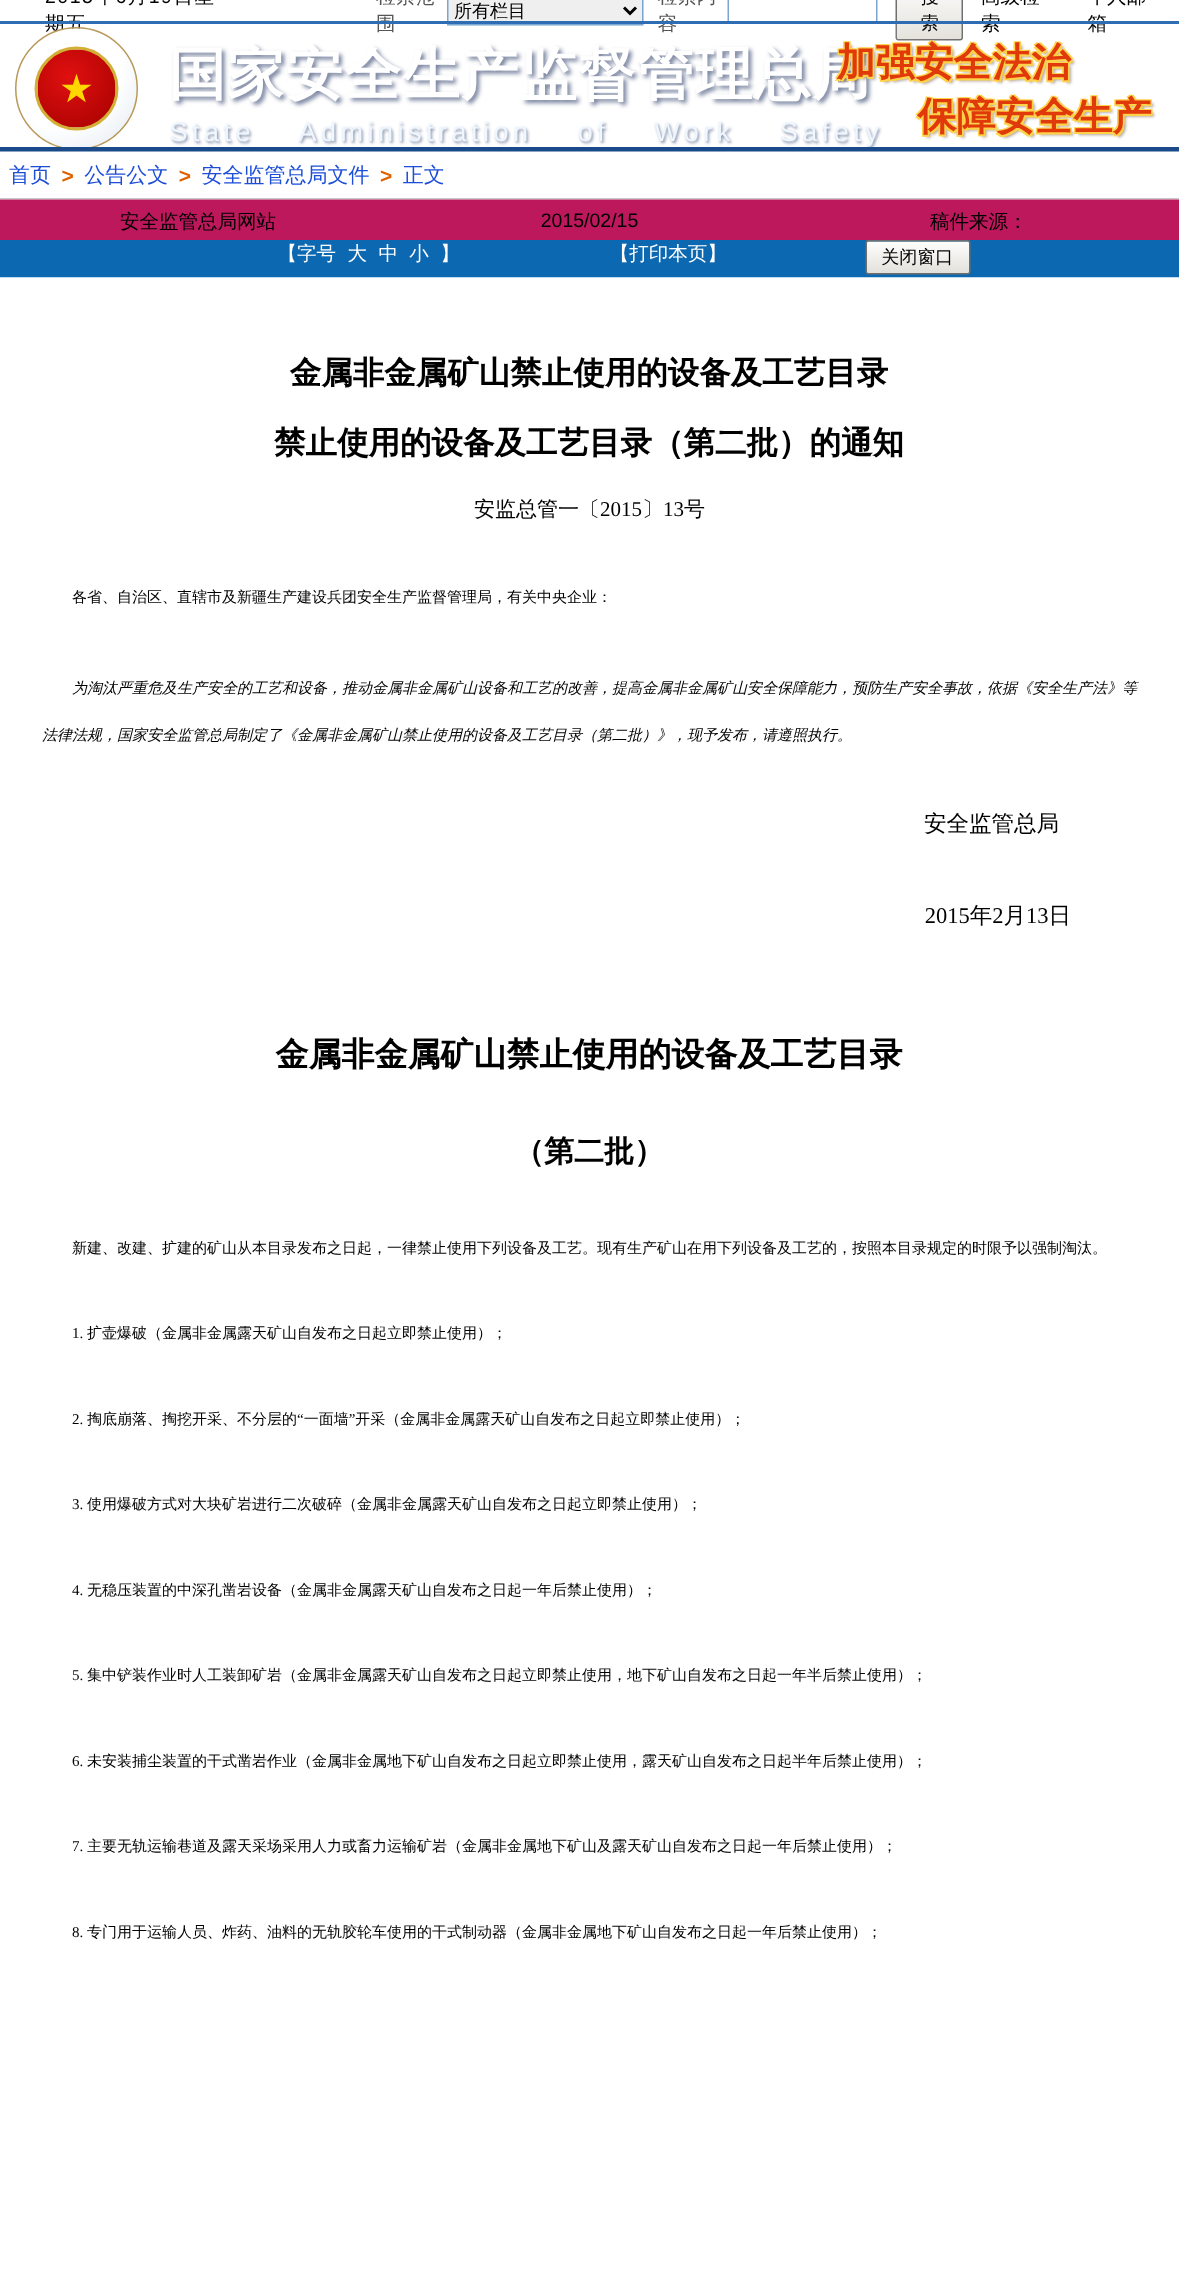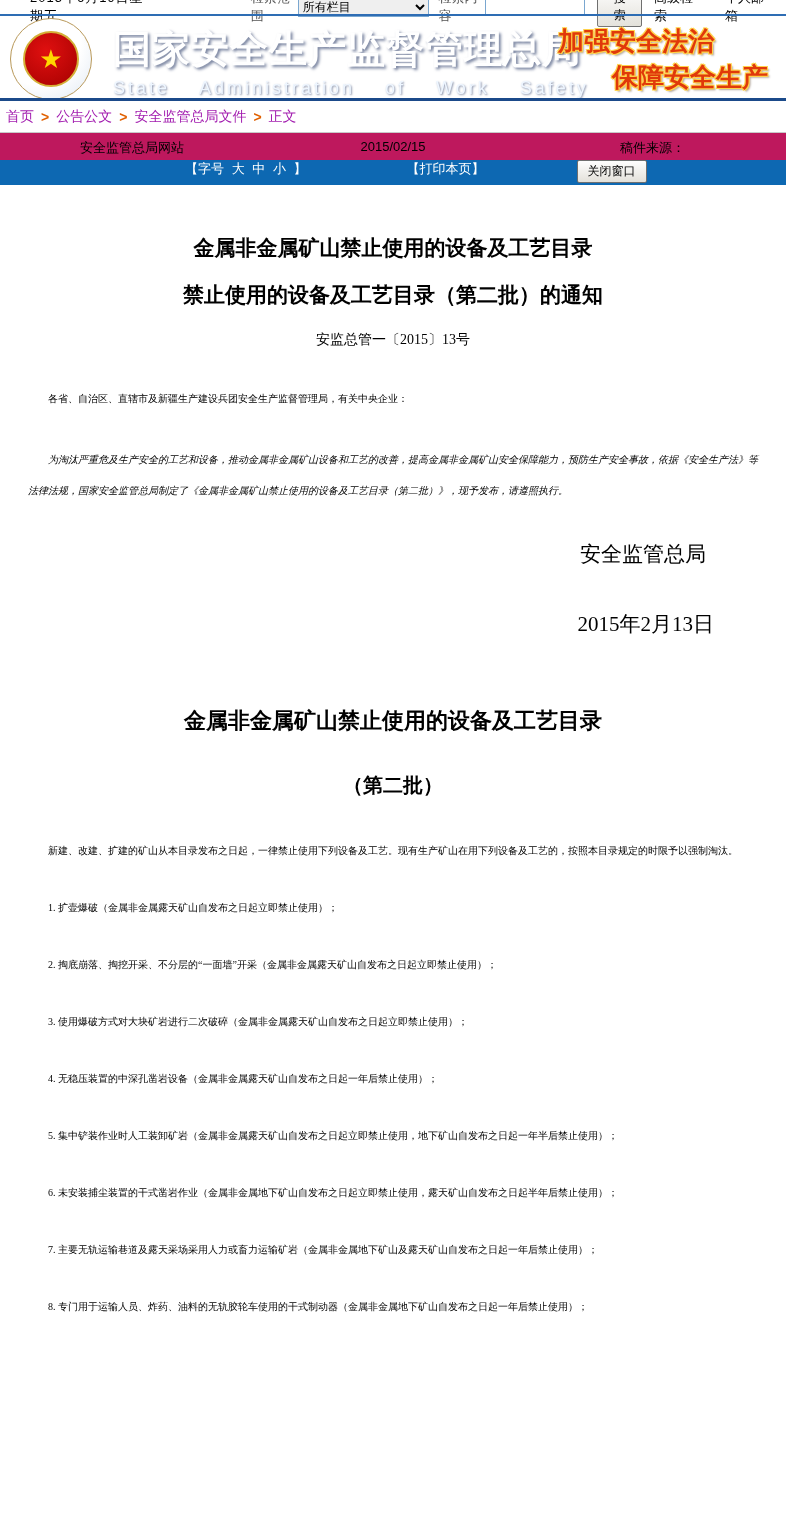"首页" .breadcrumb a { color: #a21caf -> #1d4ed8 }
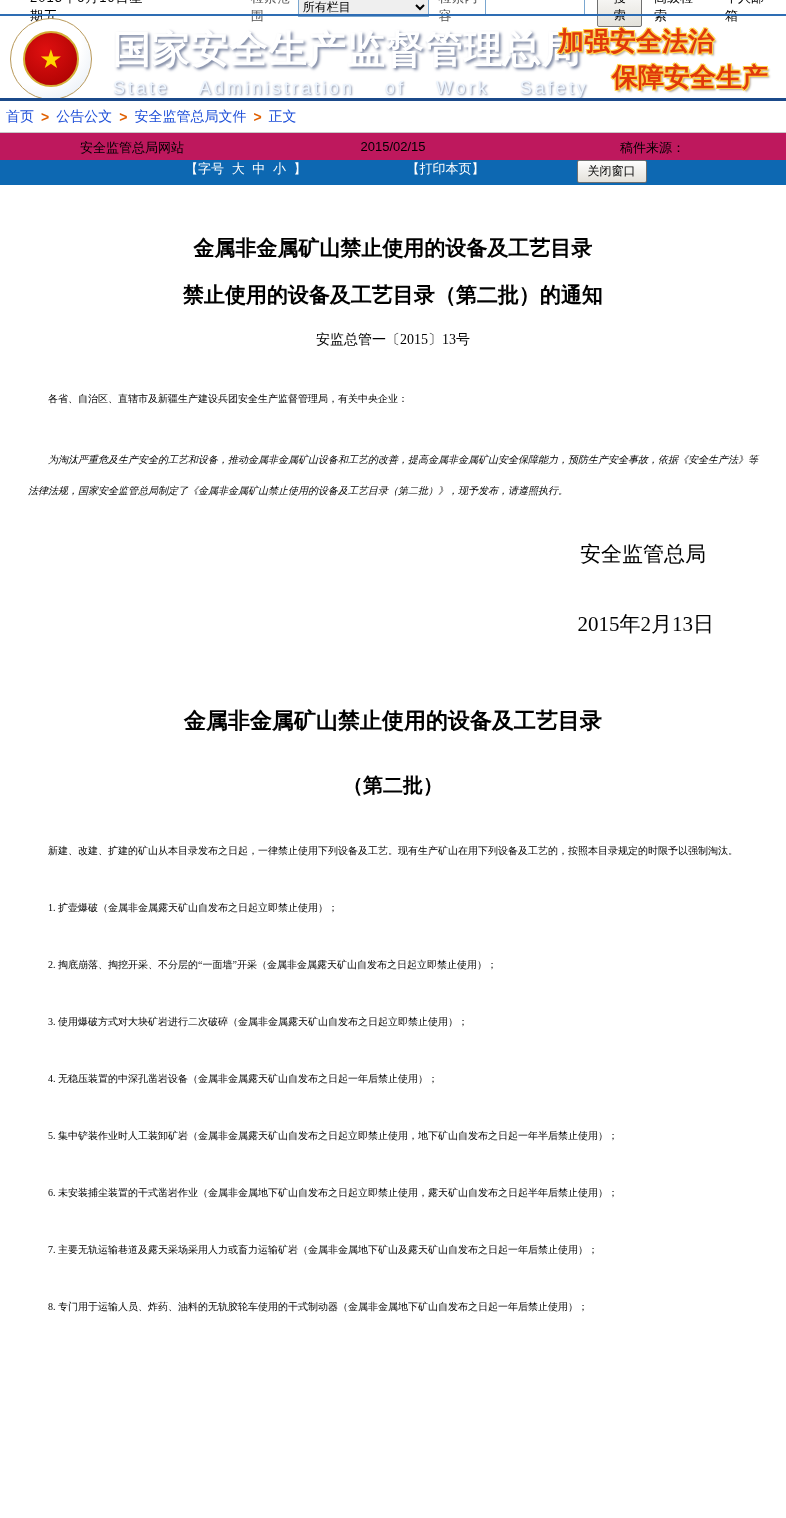"安全监管总局" .sig { font-size: 21px -> 15px }
